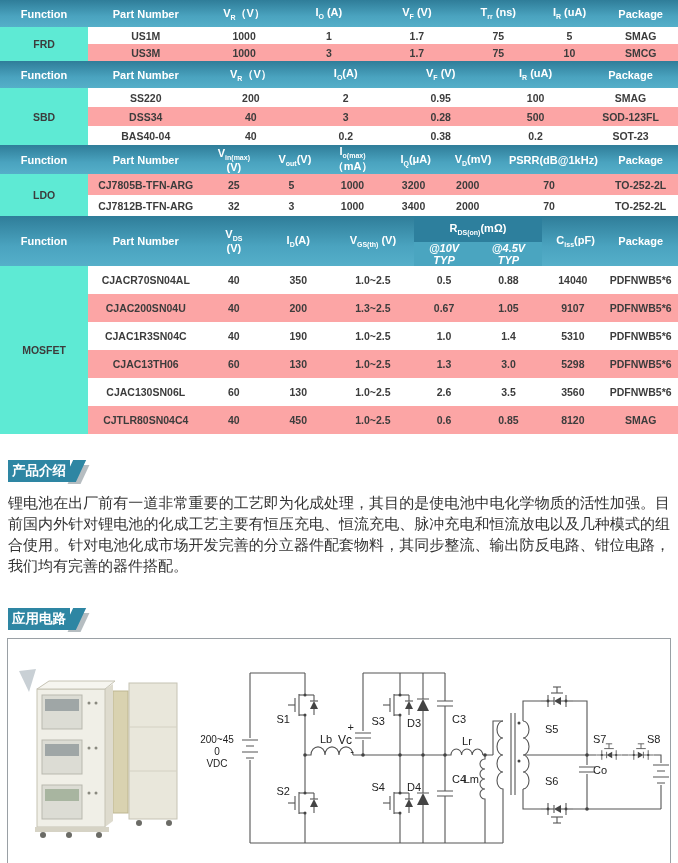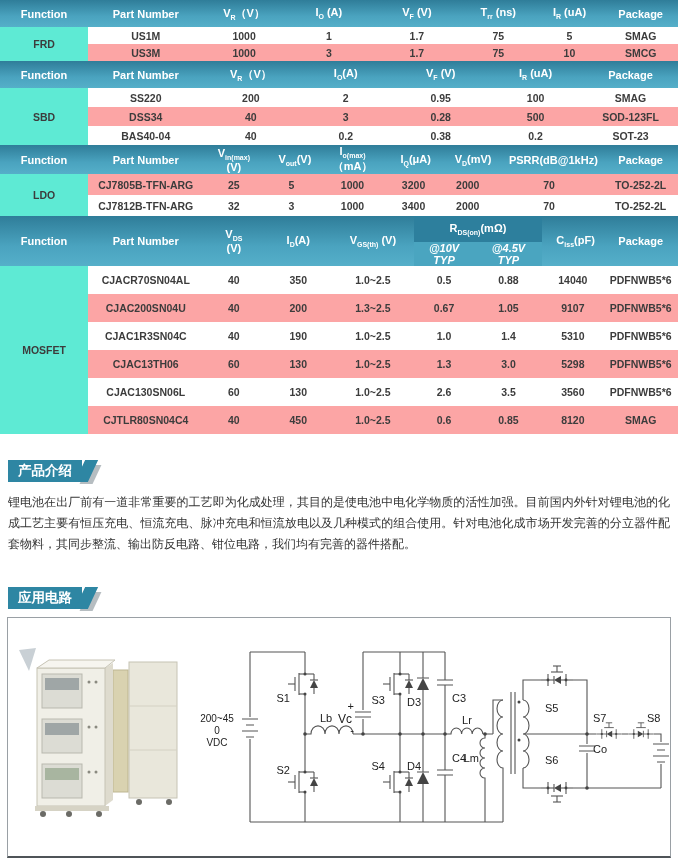"产品介绍" .badge { padding: 0 10px -> 0 4px }
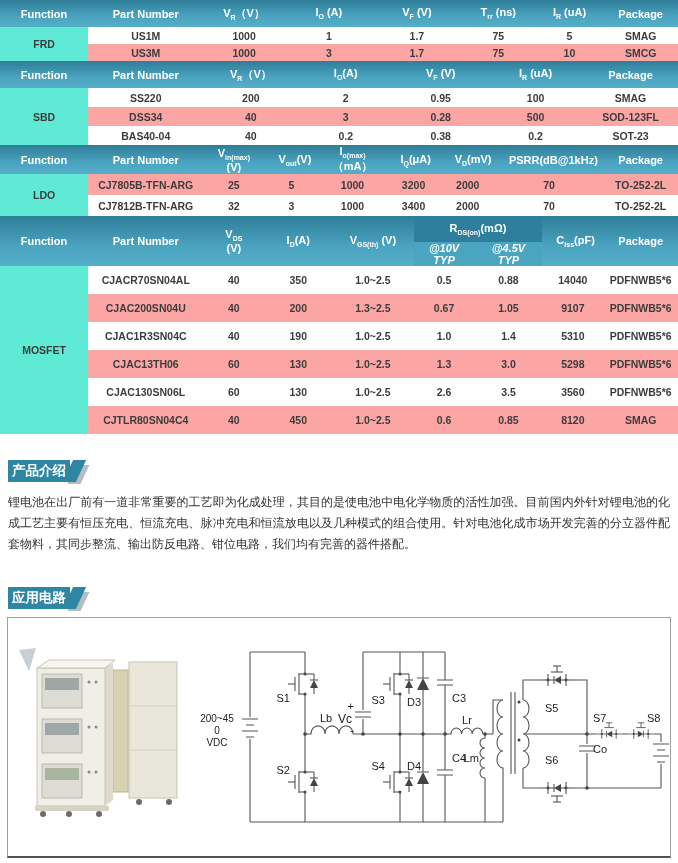"锂电池在出厂前有一道非常重要的工艺即为化成处理，其目的是使电池中电化学物质的活性" .intro-text { font-size: 12px -> 15px }
